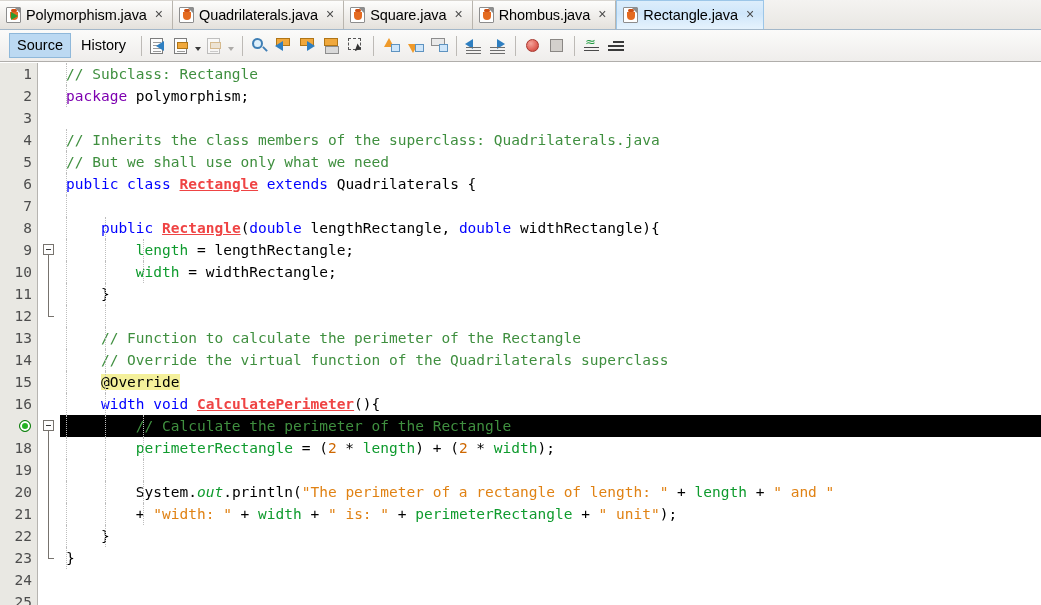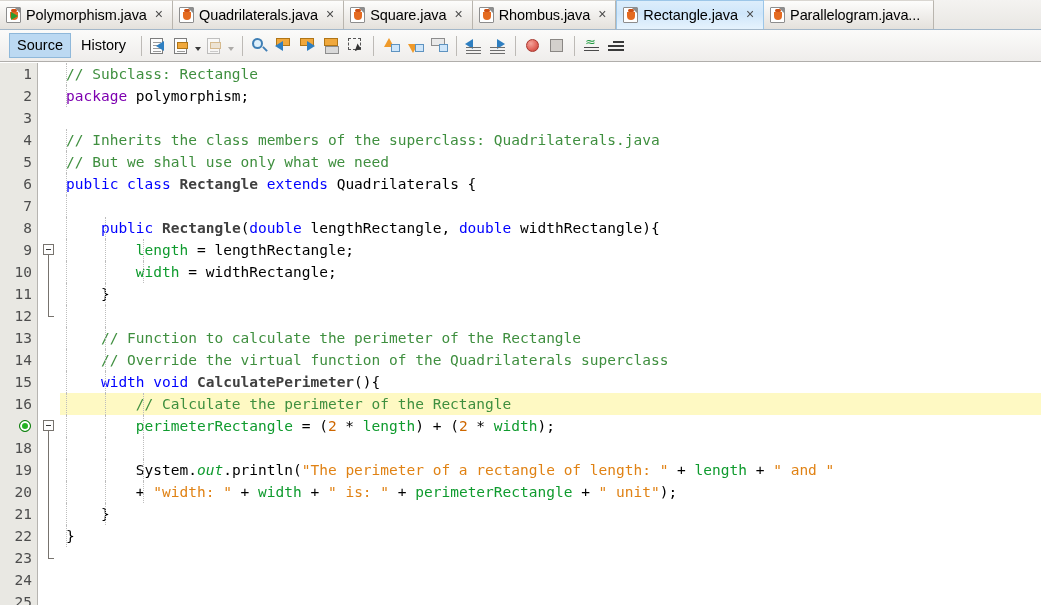"Parallelogram.java..." div.tab { html: <div> <span> <span></span> <span></span> </span> <span>Parallelogram.java...</span> </div> -> none }
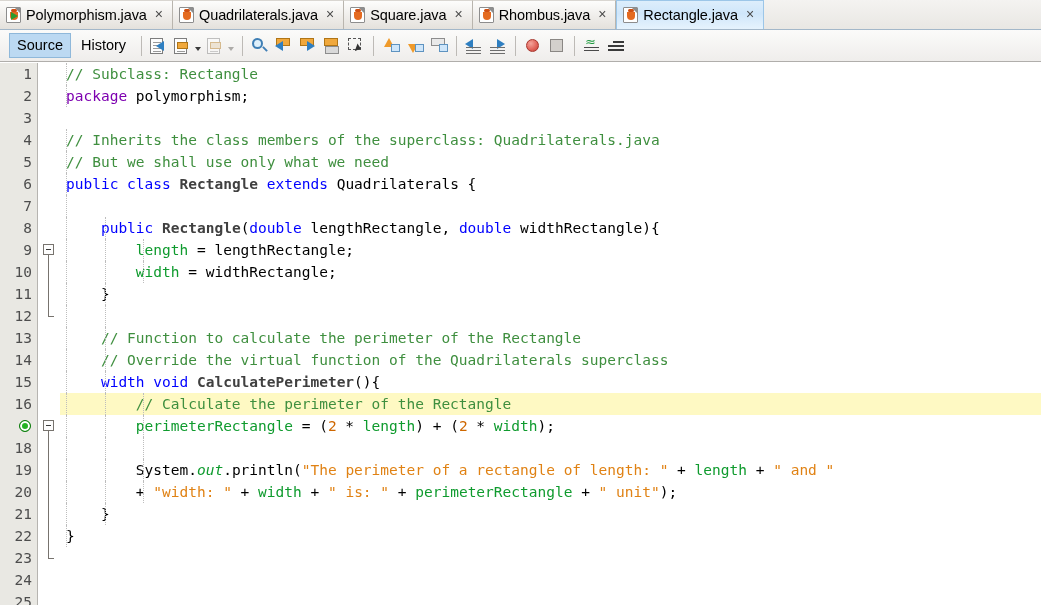"Rectangle" .bld { color: #404040 -> #ef4444; text-decoration: none -> underline }
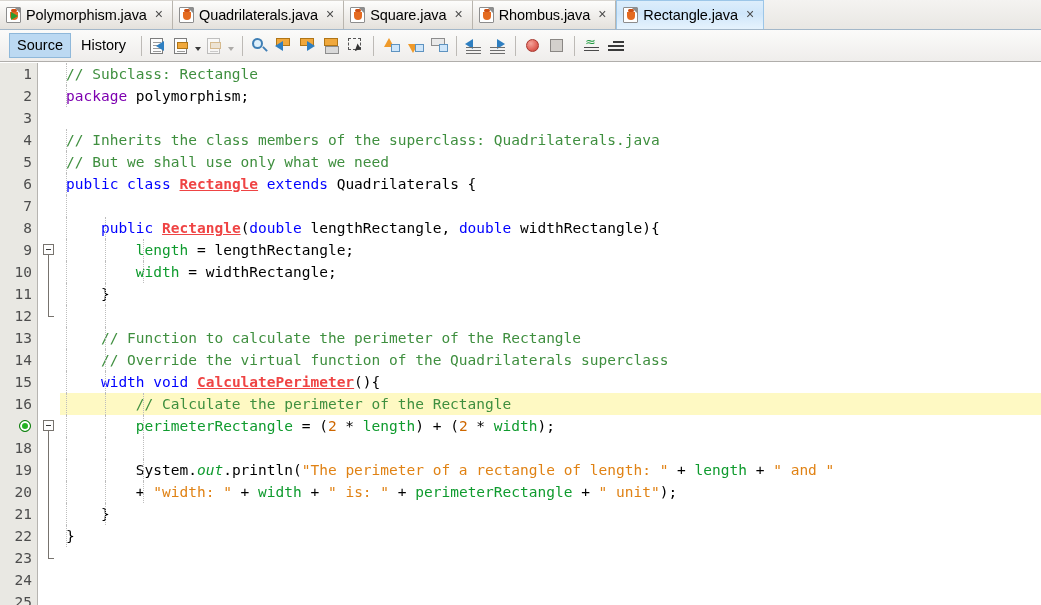"@Override" div.codeline { html: none -> <div> <span>@Override</span><span></span><span></span></div> }
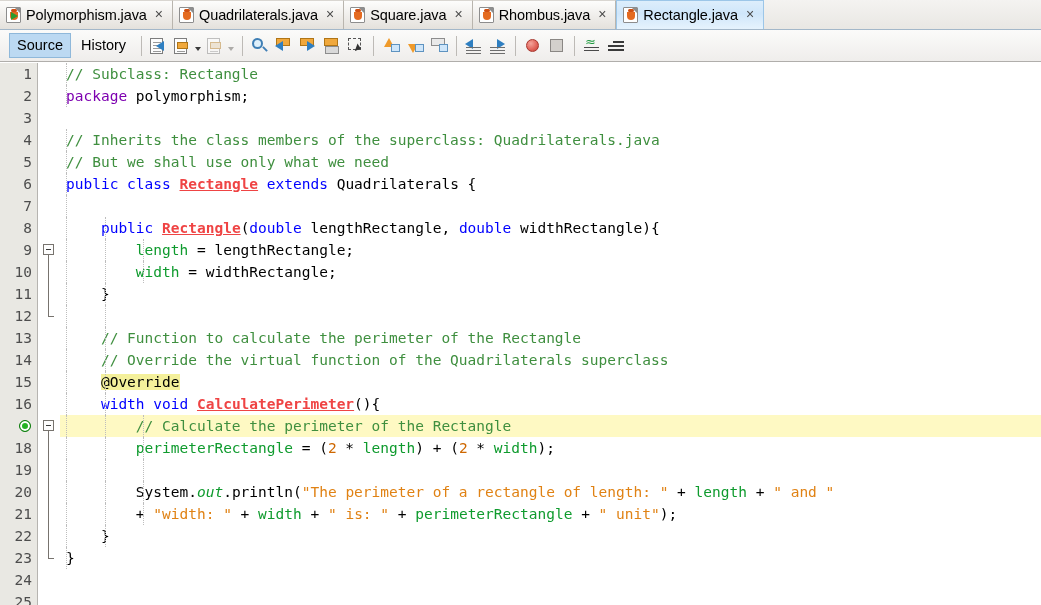"// Calculate the perimeter of" .codeline.cur { background: #fef9c3 -> #000000 }
